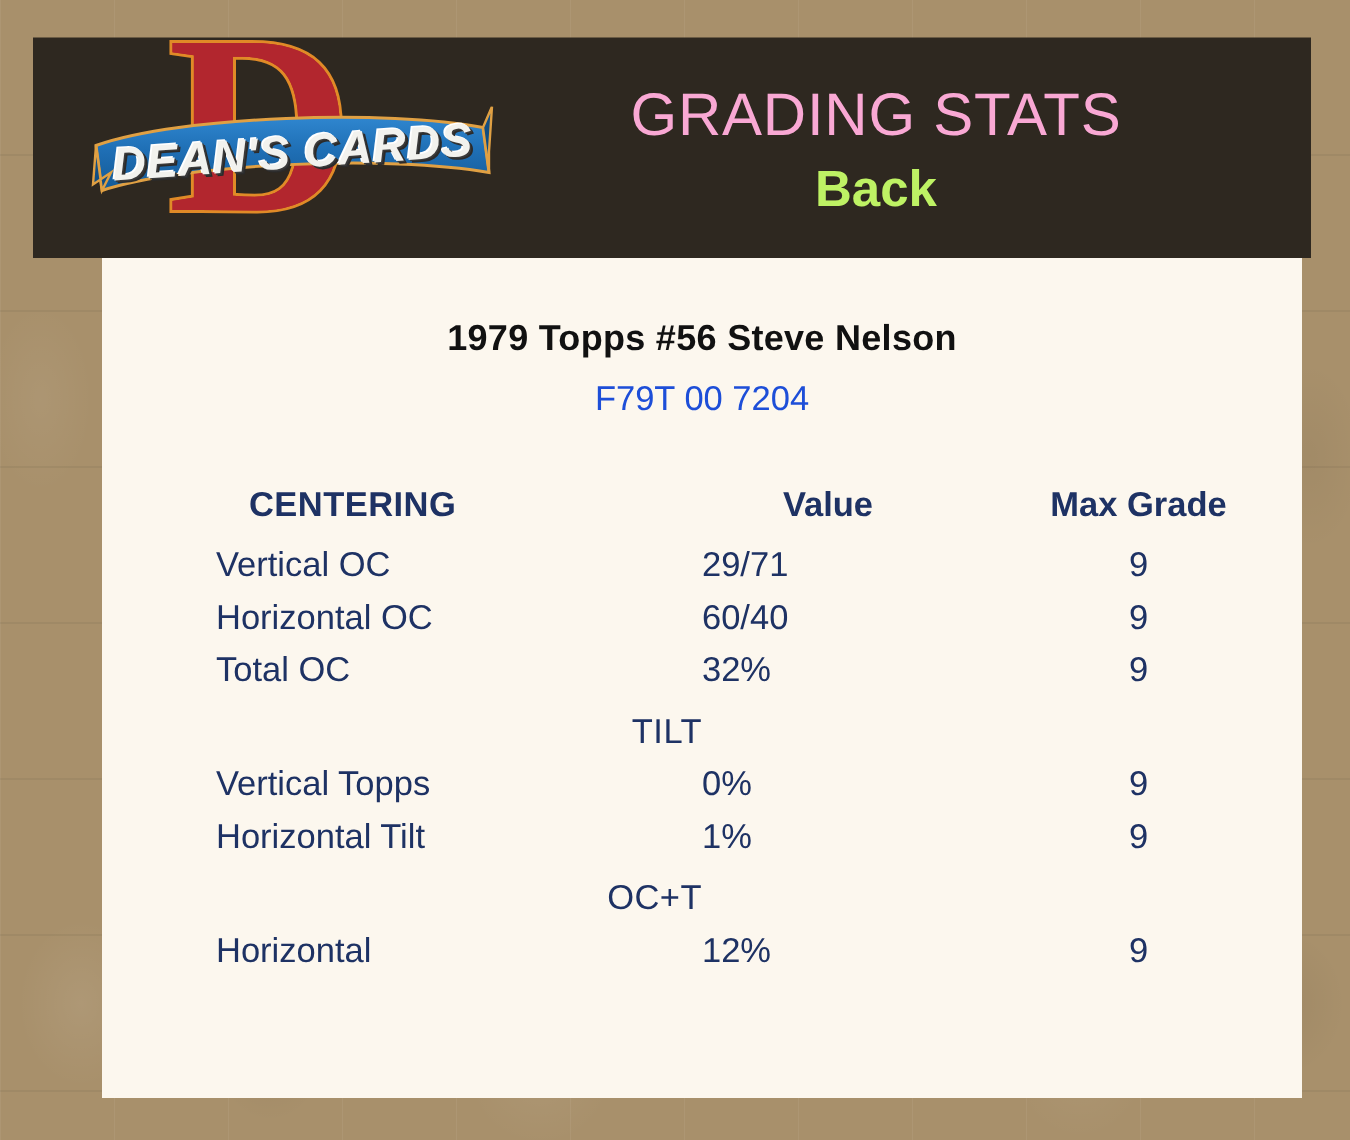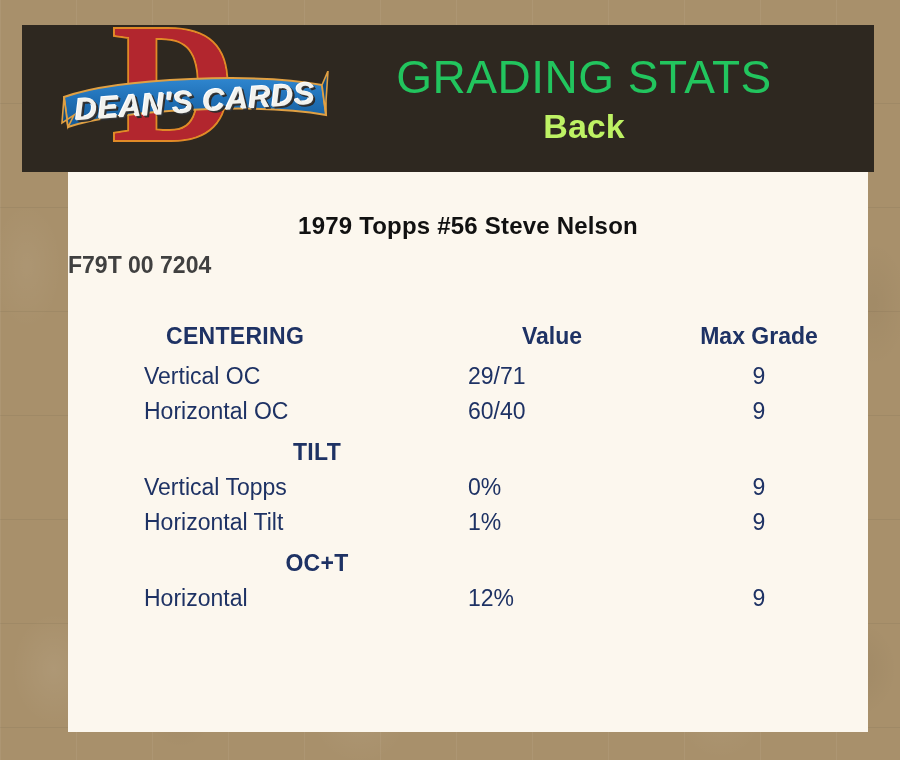"GRADING STATS" #header-title { color: #22c55e -> #f9a8d4; font-size: 46px -> 40px }
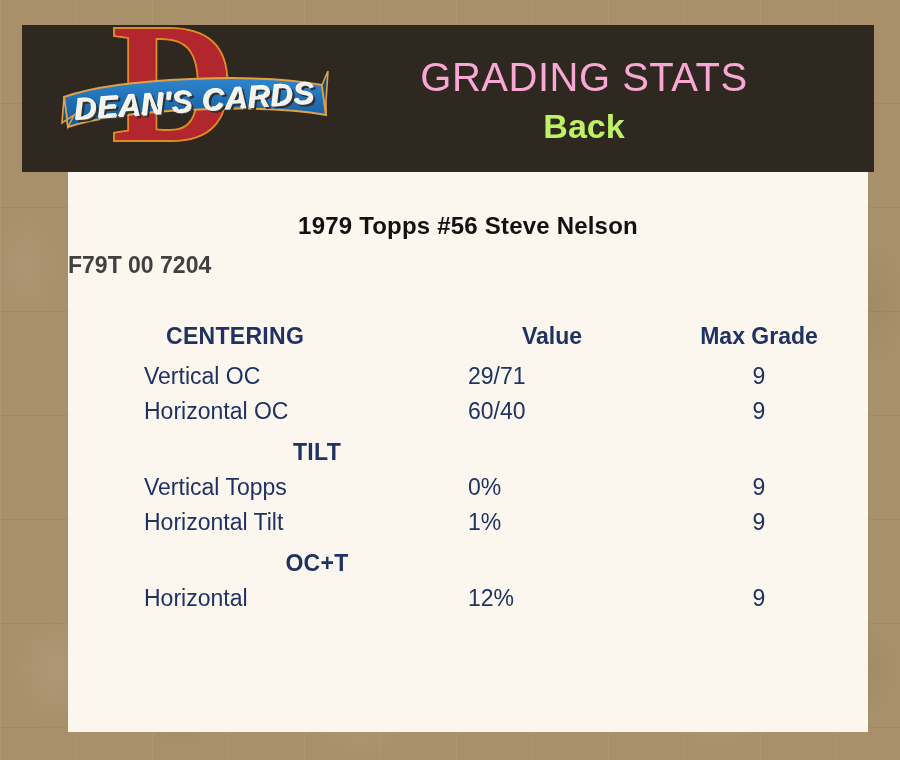"F79T 00 7204" #card-id { color: #404040 -> #1d4ed8; font-weight: bold -> normal; text-align: left -> center }
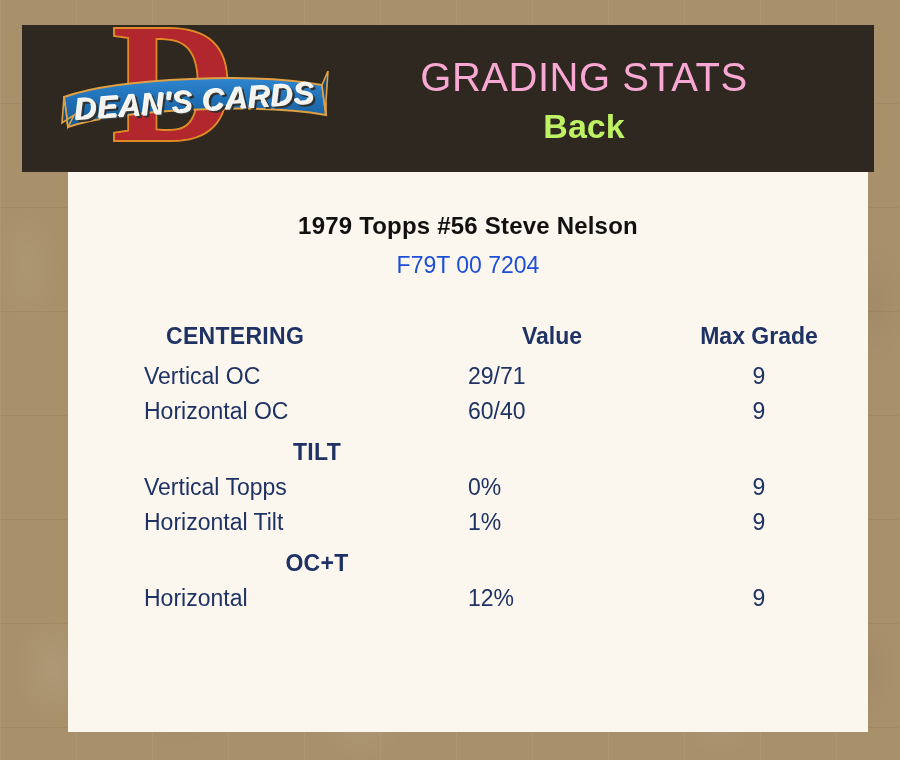"Total OC" tr { html: none -> <tr> <td>Total OC</td> <td>32%</td> <td>9</td> </tr> }
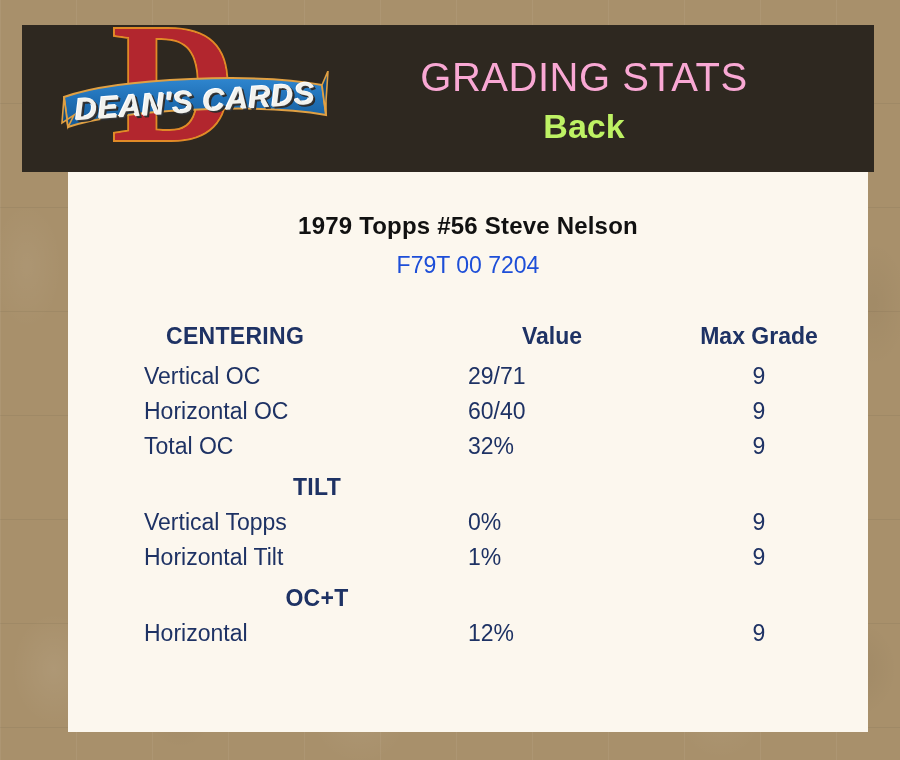"TILT" #stats tr.section-row td.td-section { font-weight: bold -> normal; text-align: center -> right }
